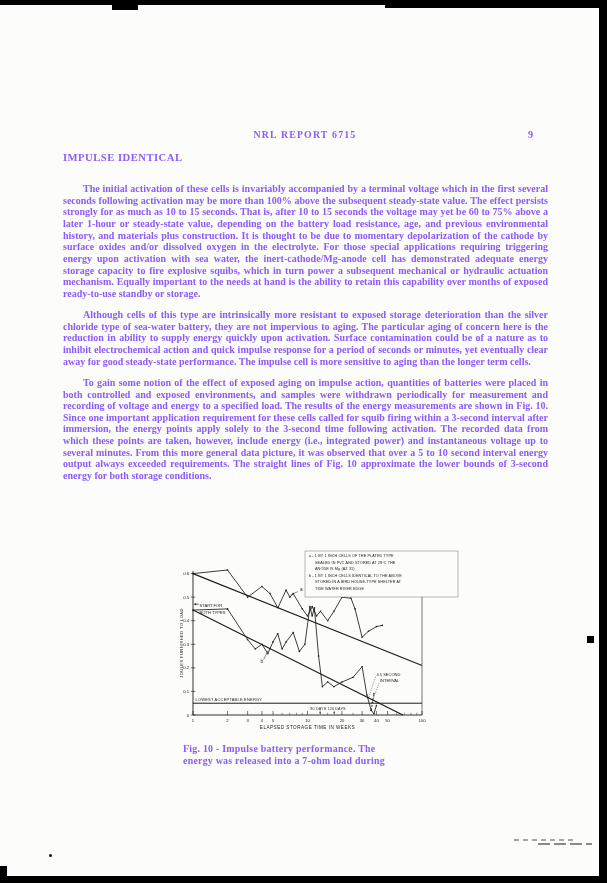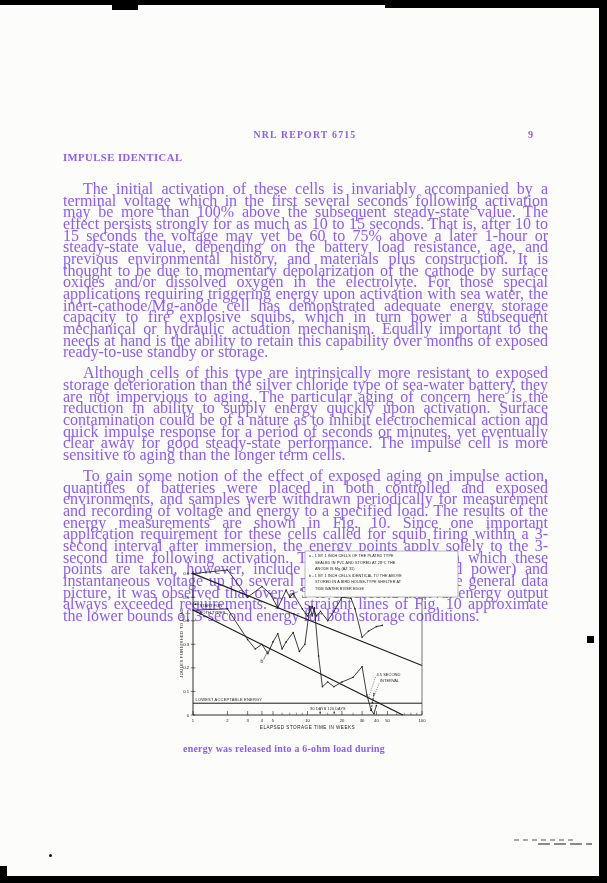"The initial activation of these" .body-text { font-size: 16px -> 10px; font-weight: normal -> bold }
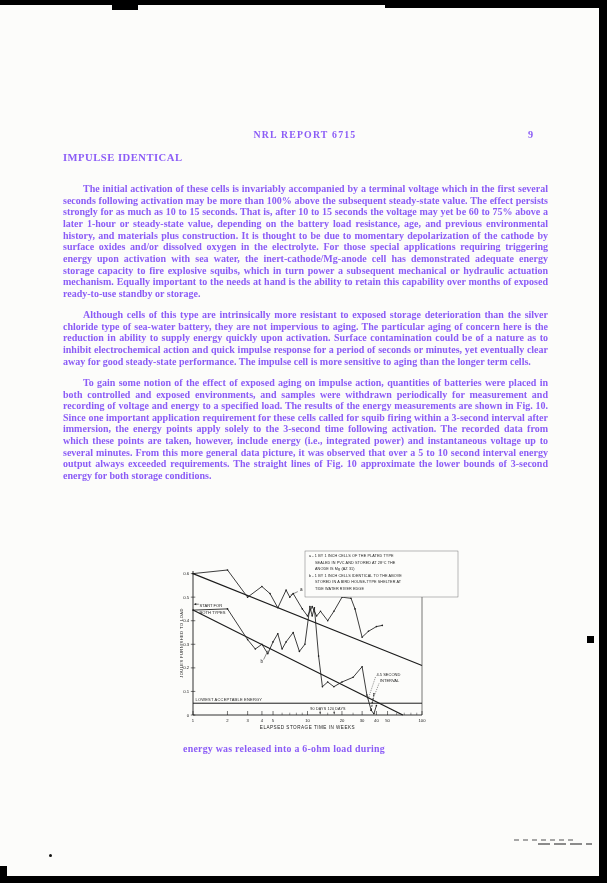"Fig. 10 - Impulse battery" div { html: none -> <div>Fig. 10 - Impulse battery performance. The</div> }
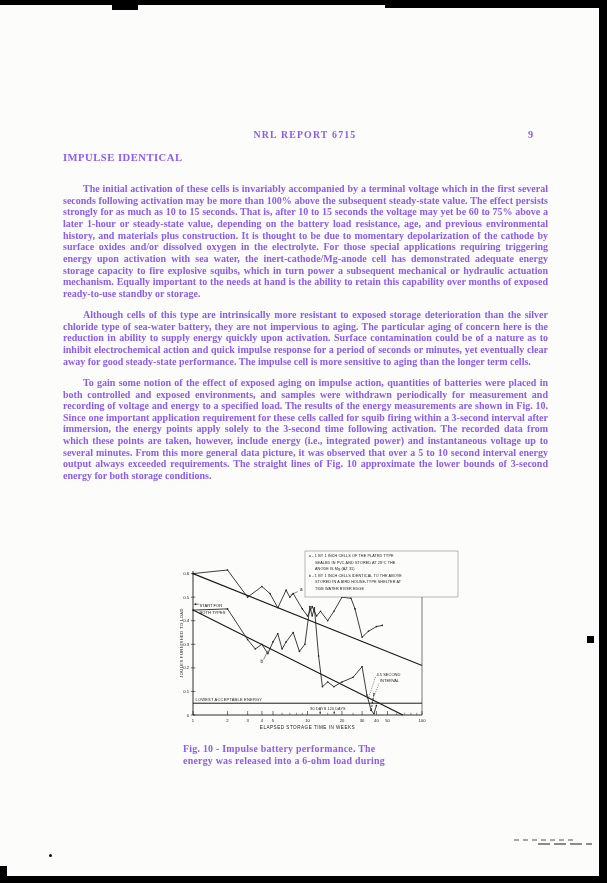"energy was released into a" div { text: 6-ohm -> 7-ohm }
